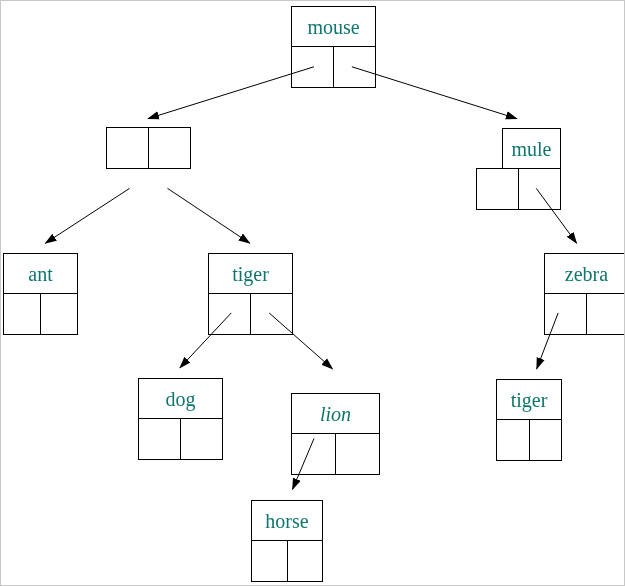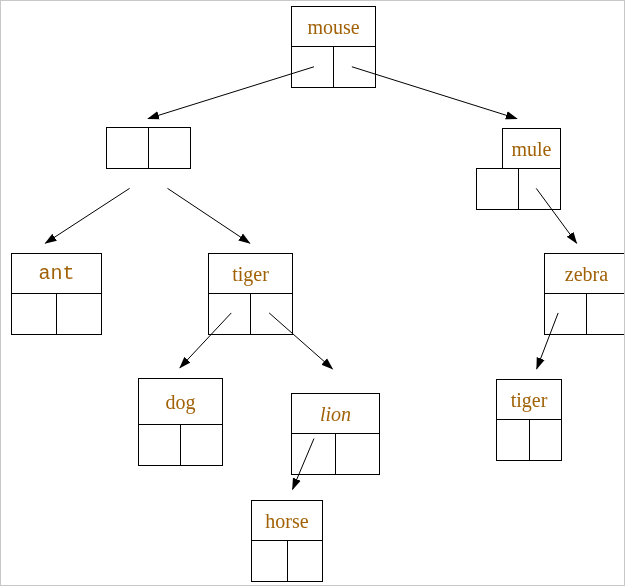"mouse" div.frame { color: #a16207 -> #0f766e }
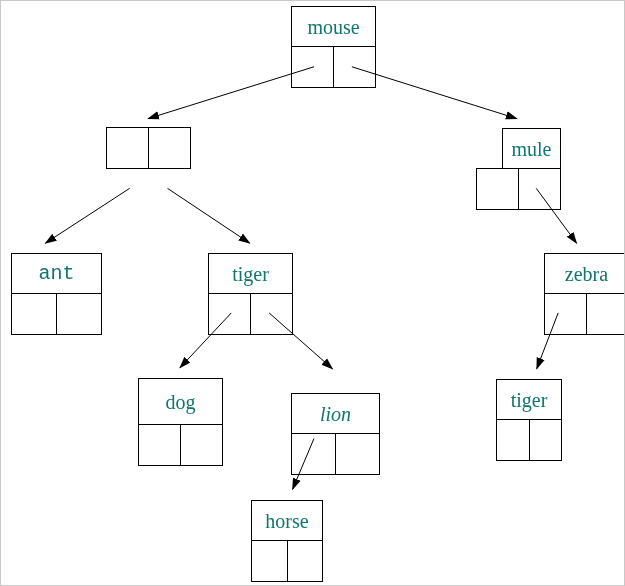"ant" div.node { font-family: Liberation Mono, monospace -> none; left: 10px -> 2px; width: 91px -> 75px }
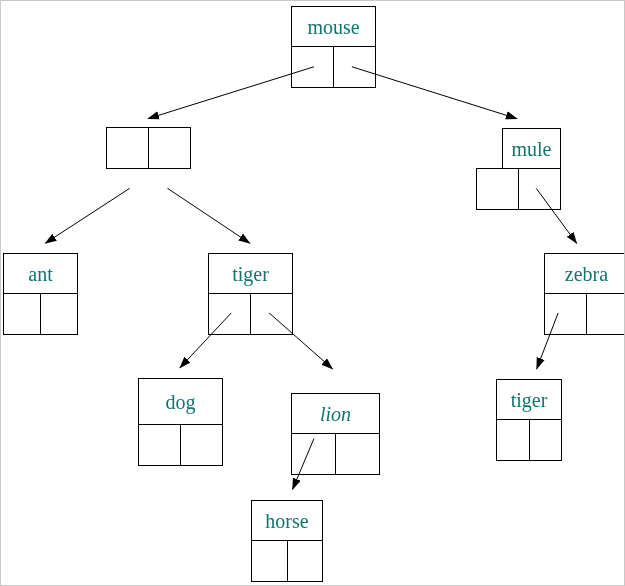"dog" div.node-label { height: 47px -> 41px }
